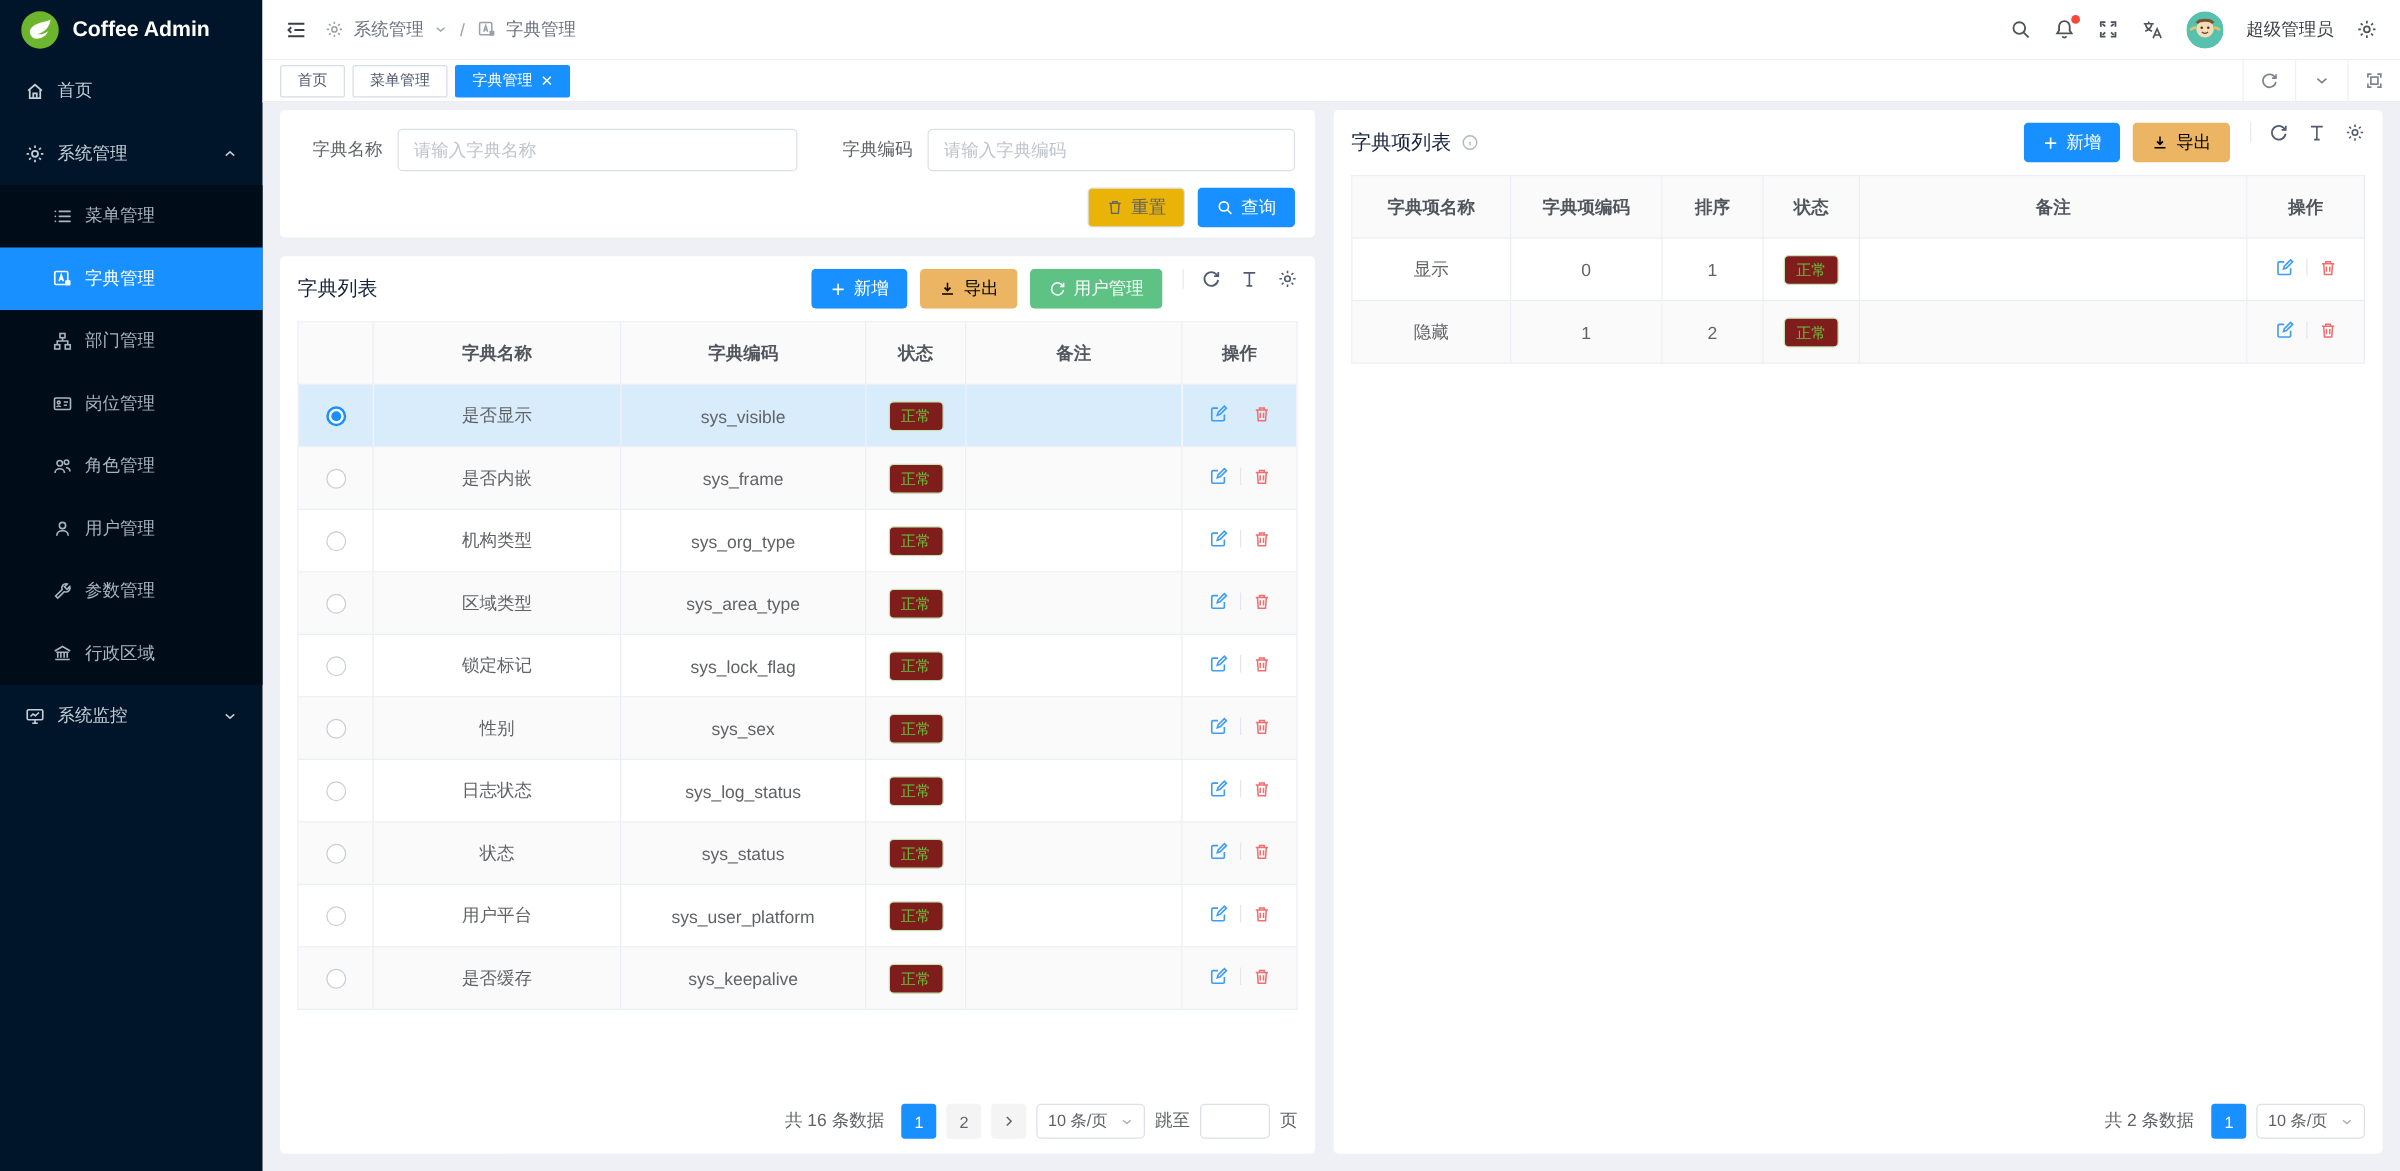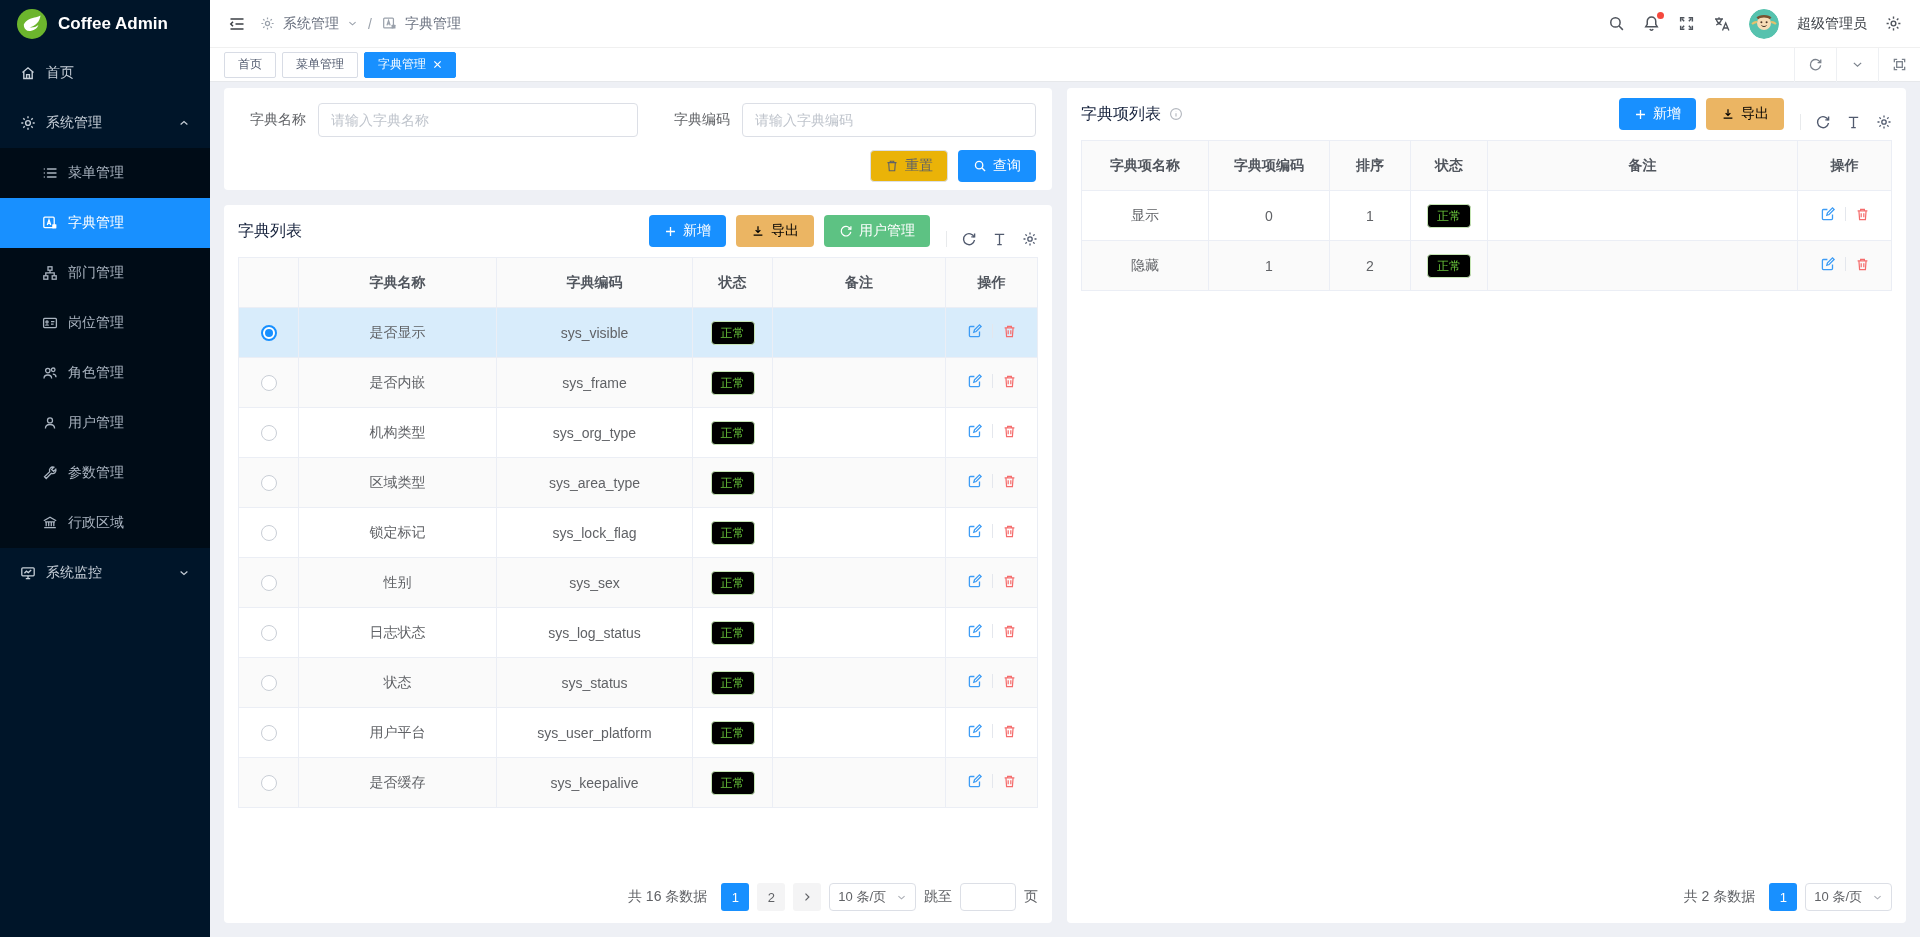"新增" .head-actions { align-items: flex-end -> flex-start }
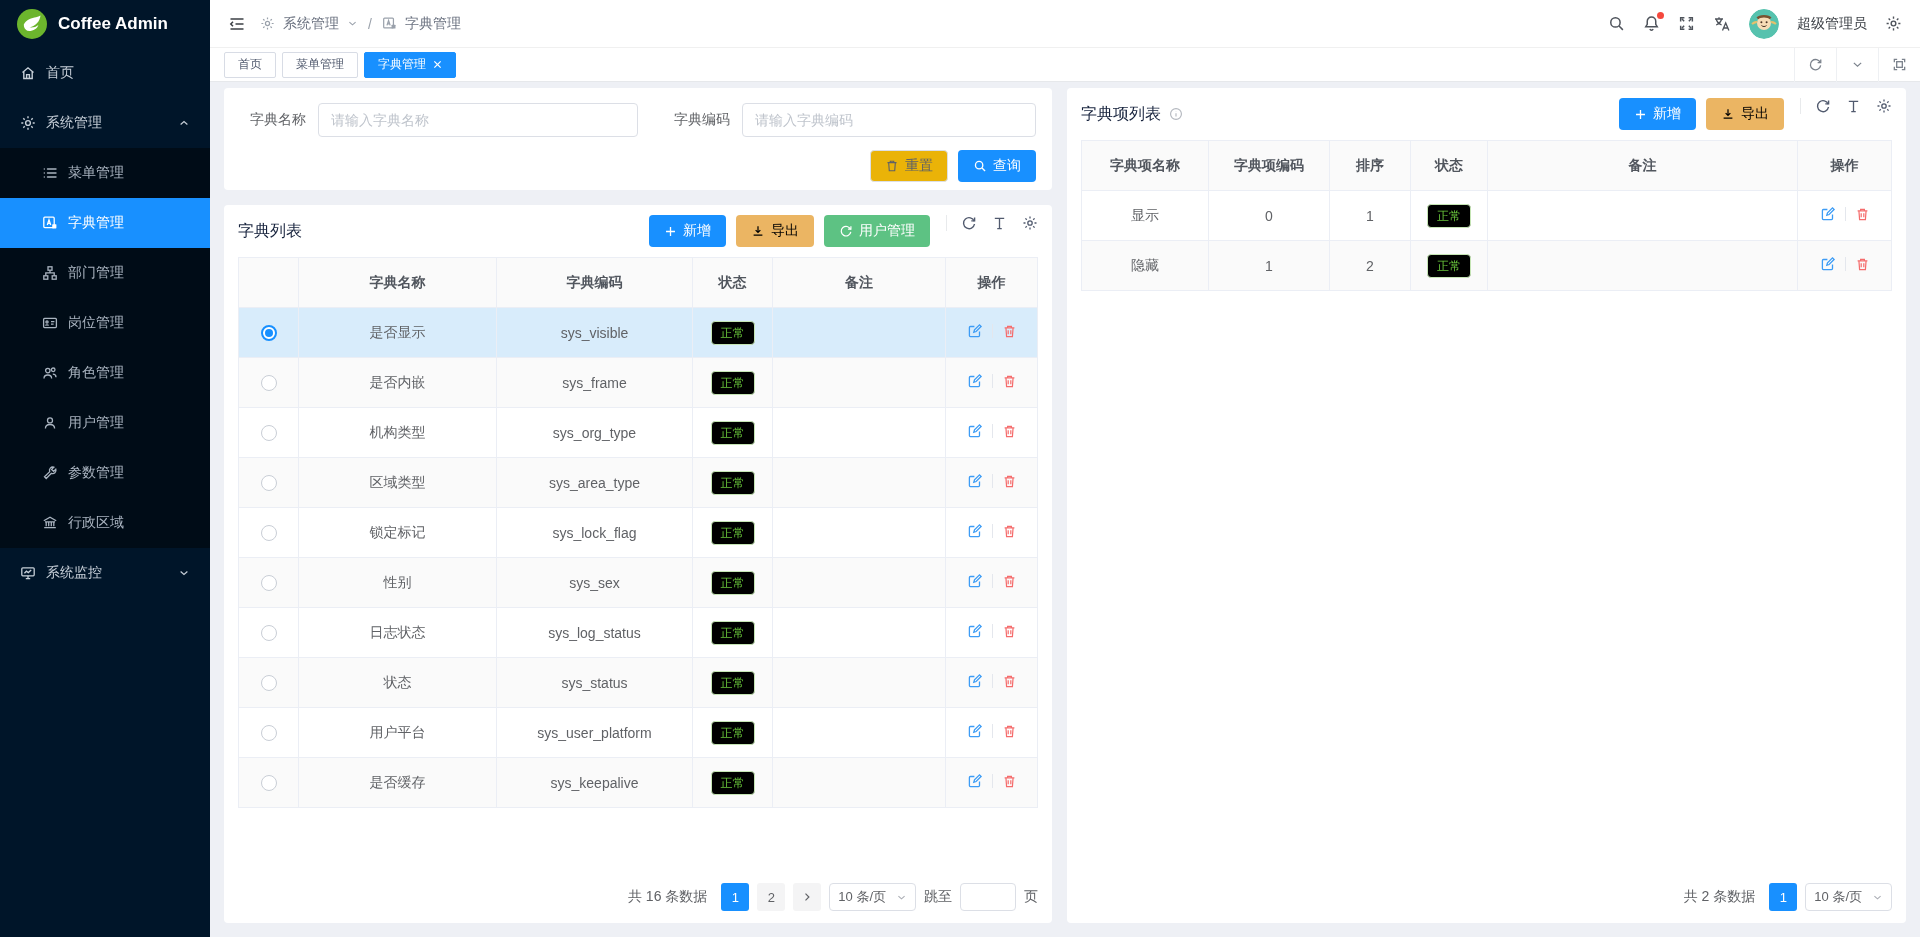"正常" .tag-success { background: #000000 -> #7f1d1d }
